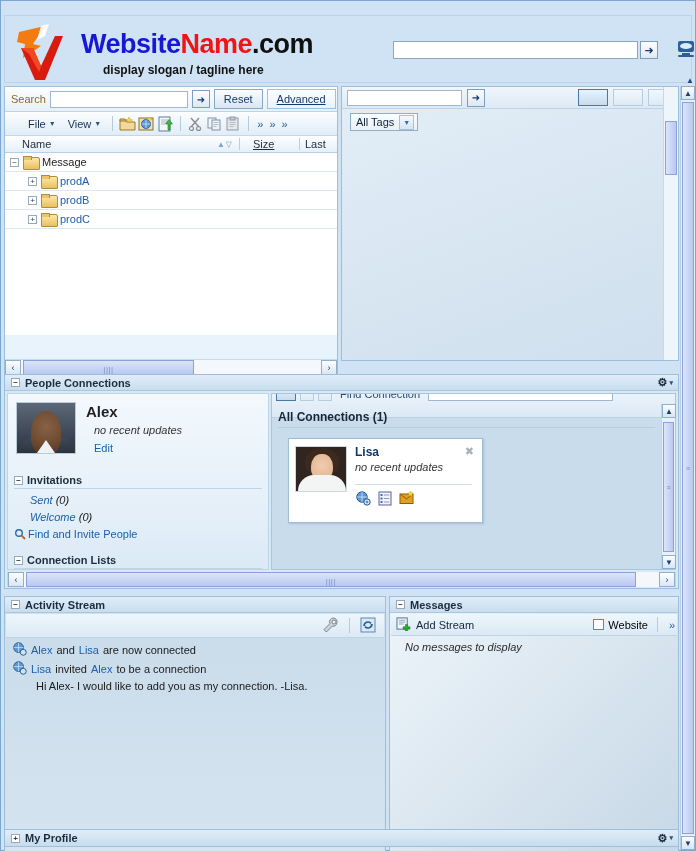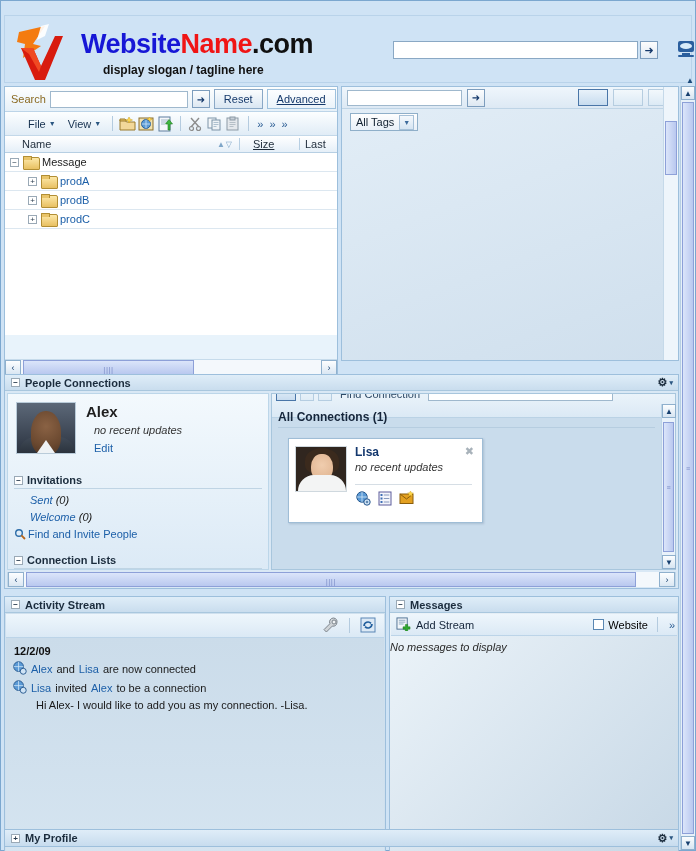"12/2/09" div.act-date { html: <div>12/2/09</div> -> none }
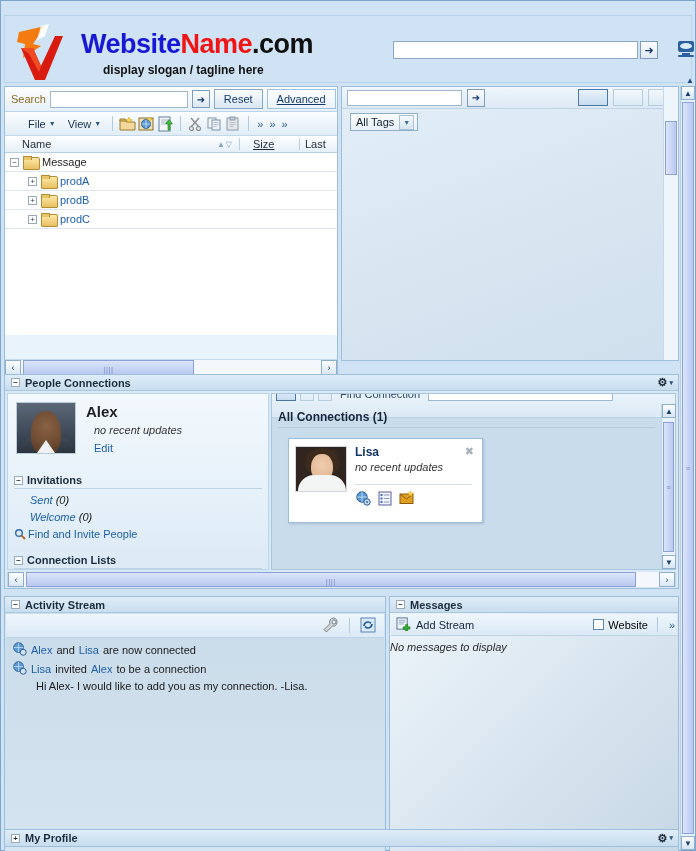"No messages to display" .msg-empty { left: 0 -> 15px }
